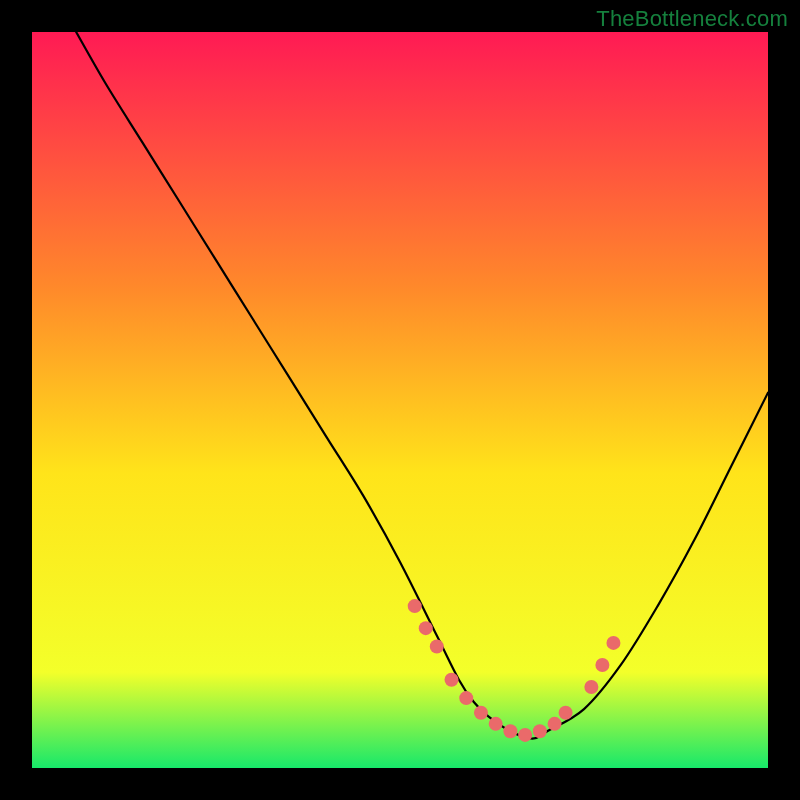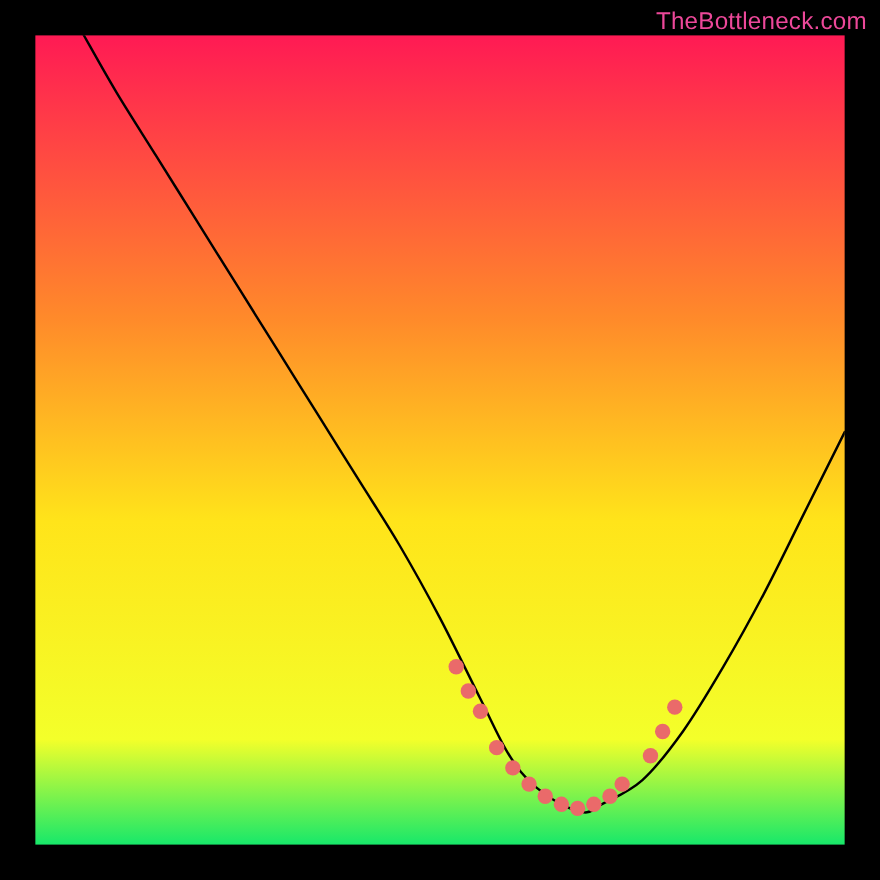"TheBottleneck.com" .watermark { color: #ec4899 -> #15803d }
